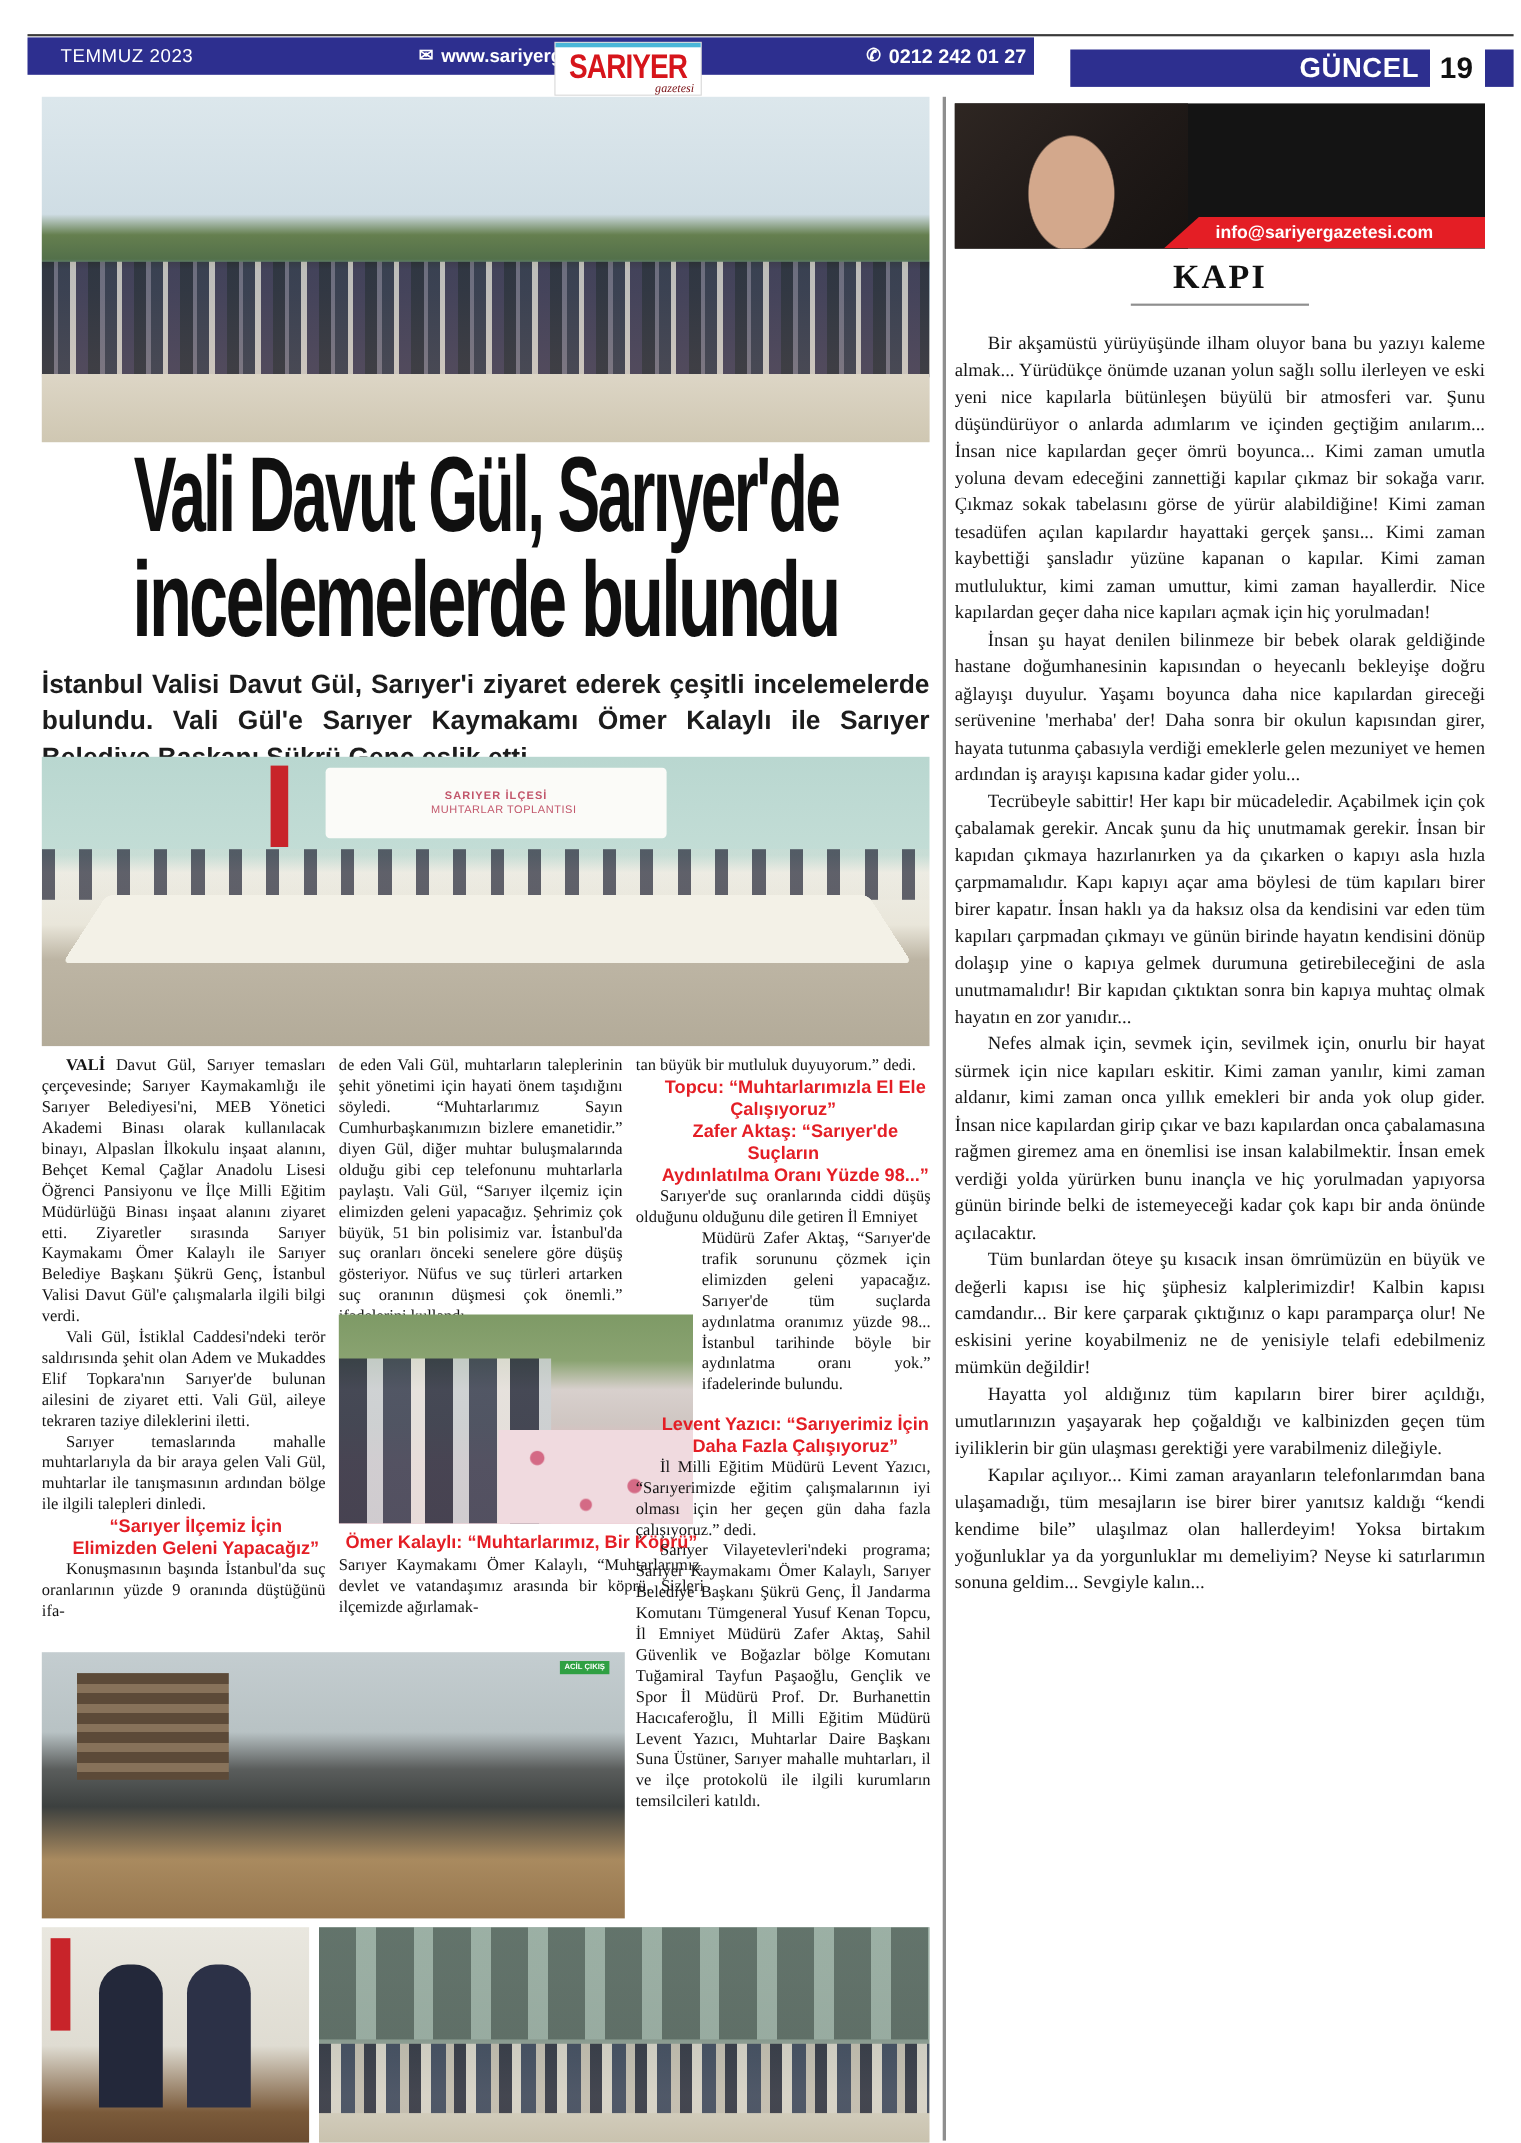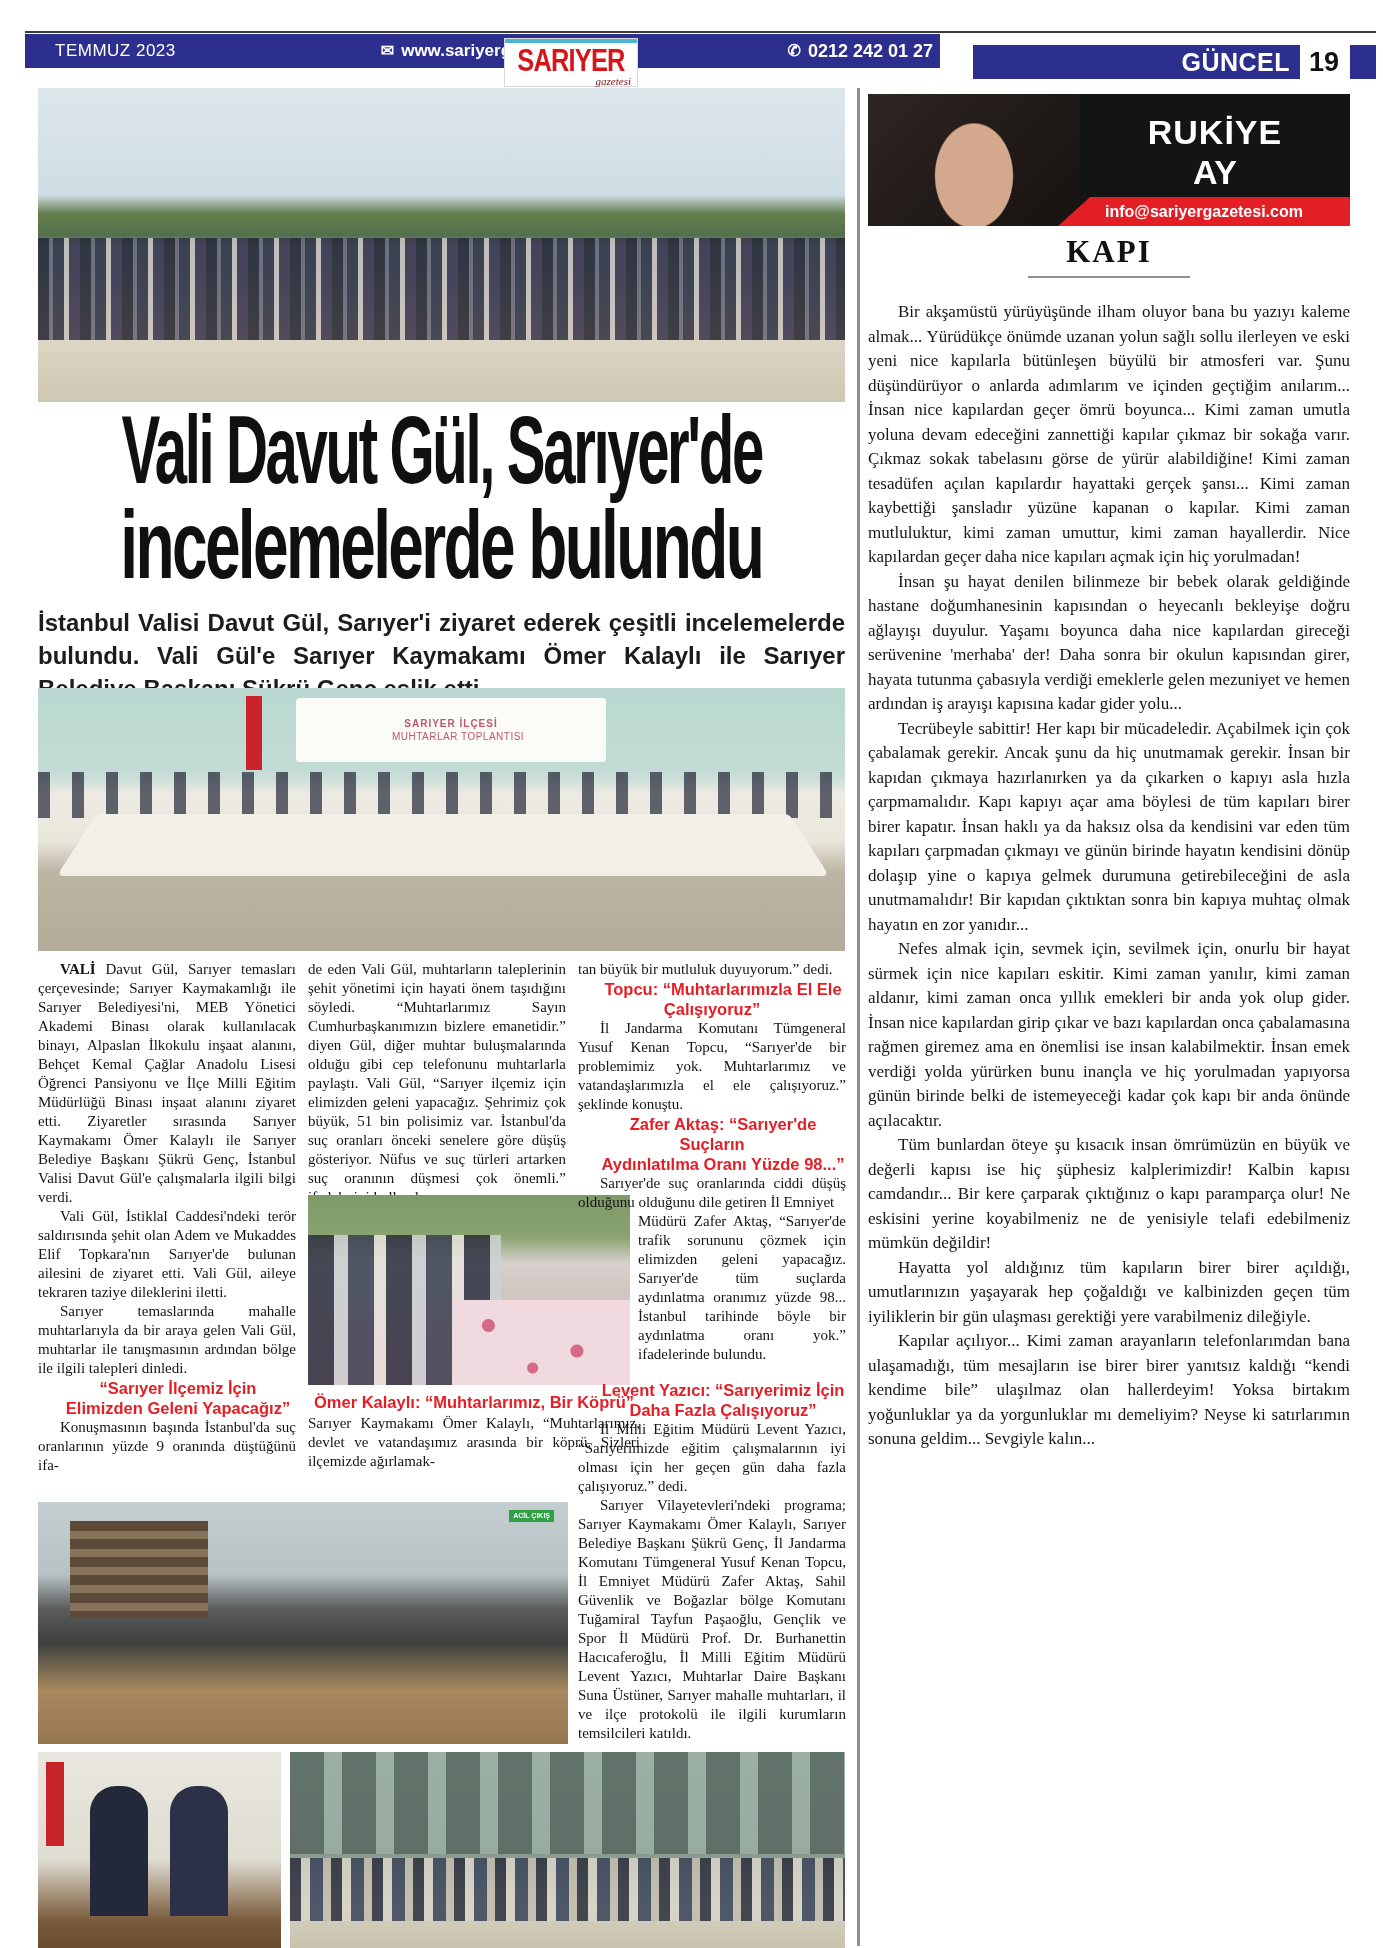"RUKİYE" div.author-name { html: <div> <div>RUKİYE</div> <div>AY</div> </div> -> none }
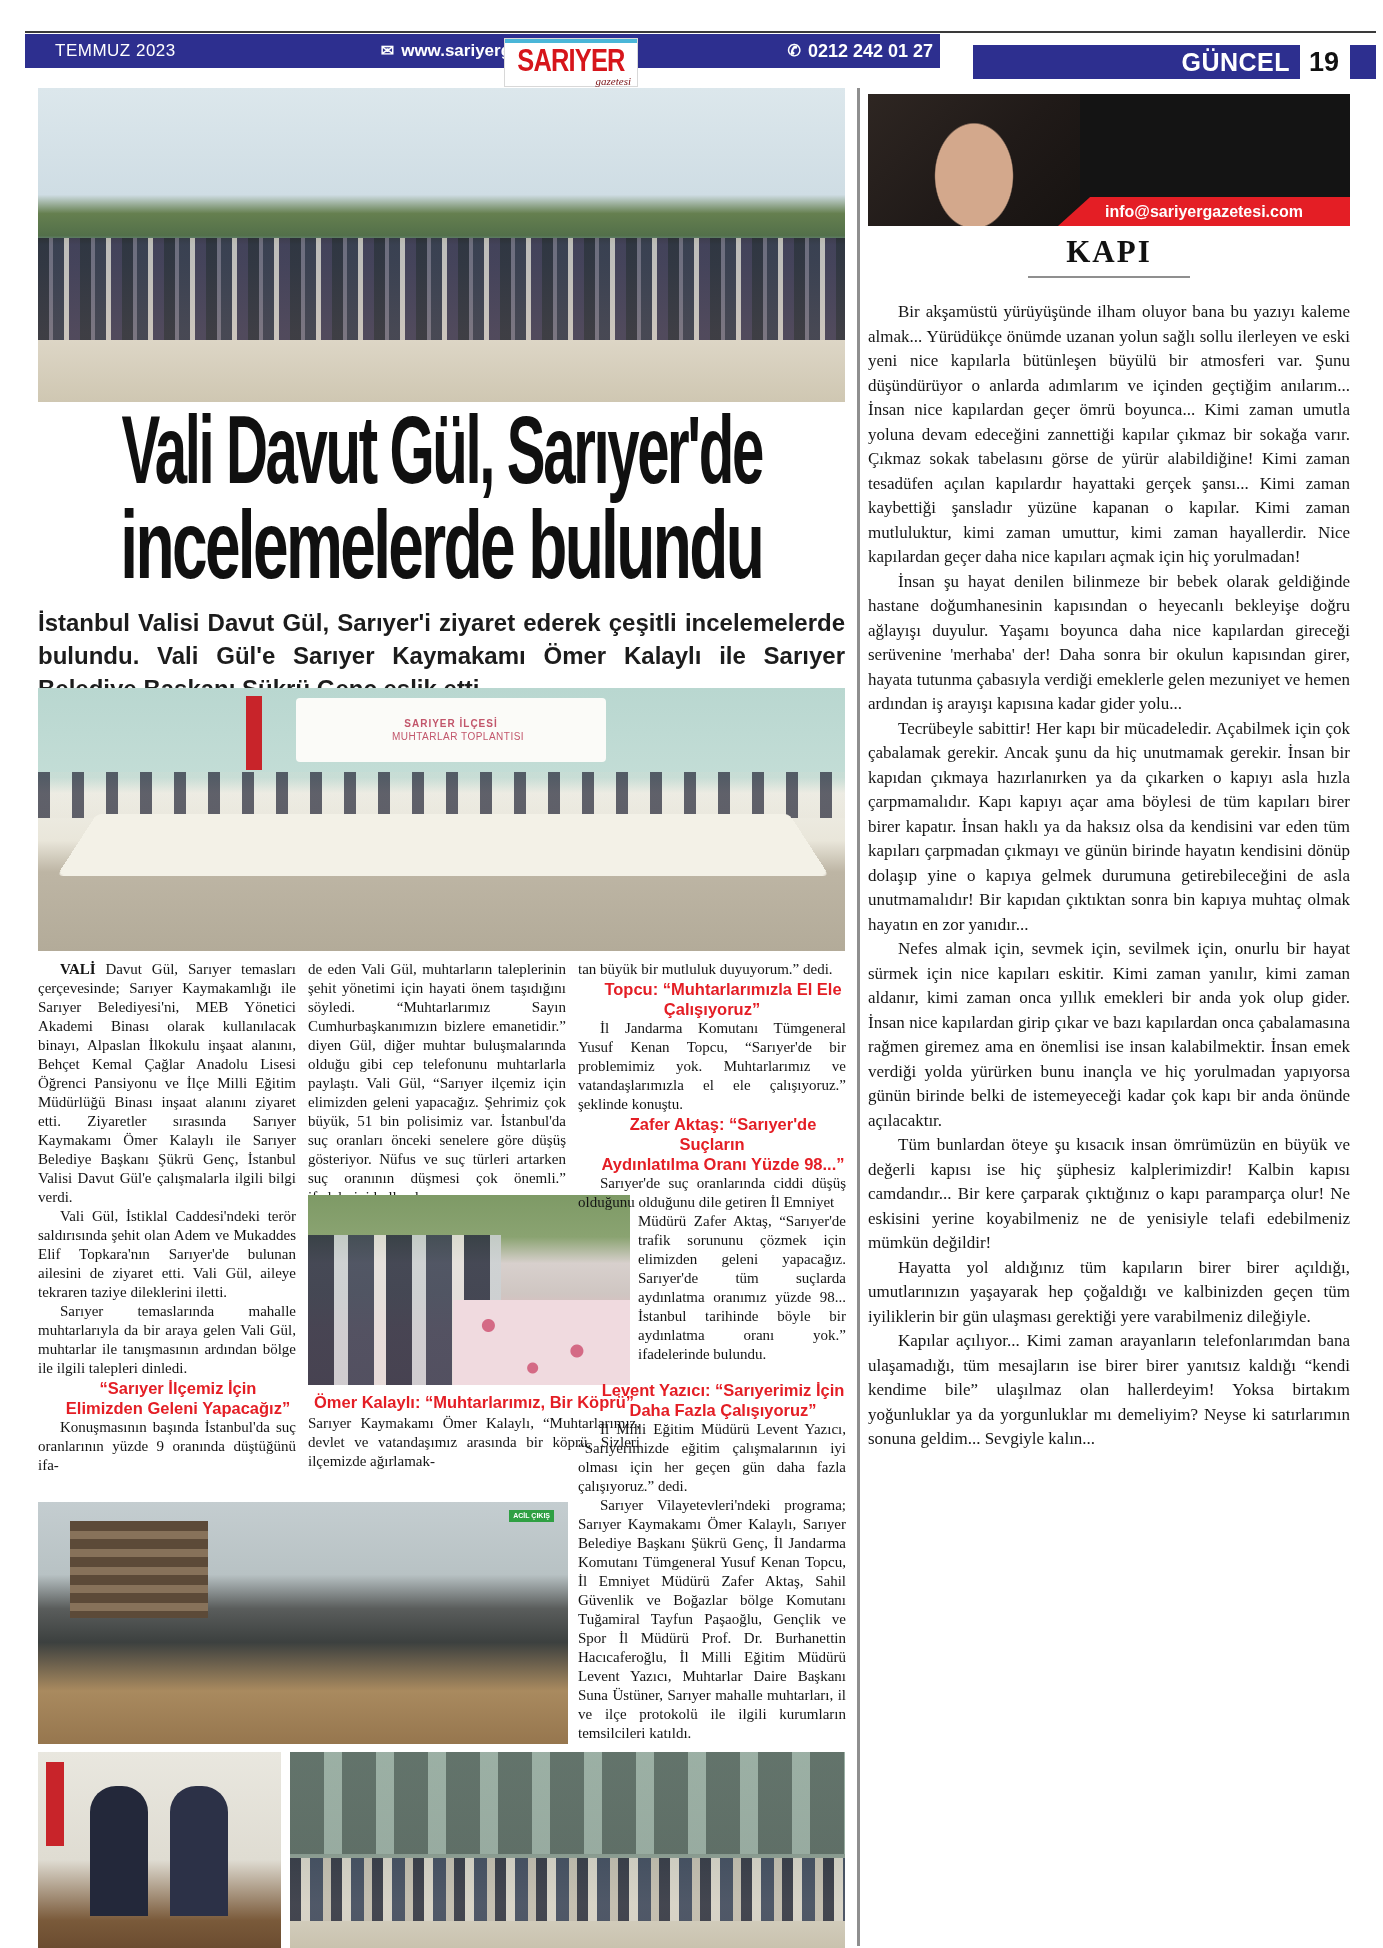"İl Jandarma Komutanı Tümgeneral Yusuf" p { html: <p>İl Jandarma Komutanı Tümgeneral Yusuf Kenan Topcu, “Sarıyer'de bir problemimiz yok. Muhtarlarımız ve vatandaşlarımızla el ele çalışıyoruz.” şeklinde konuştu.</p> -> none }
